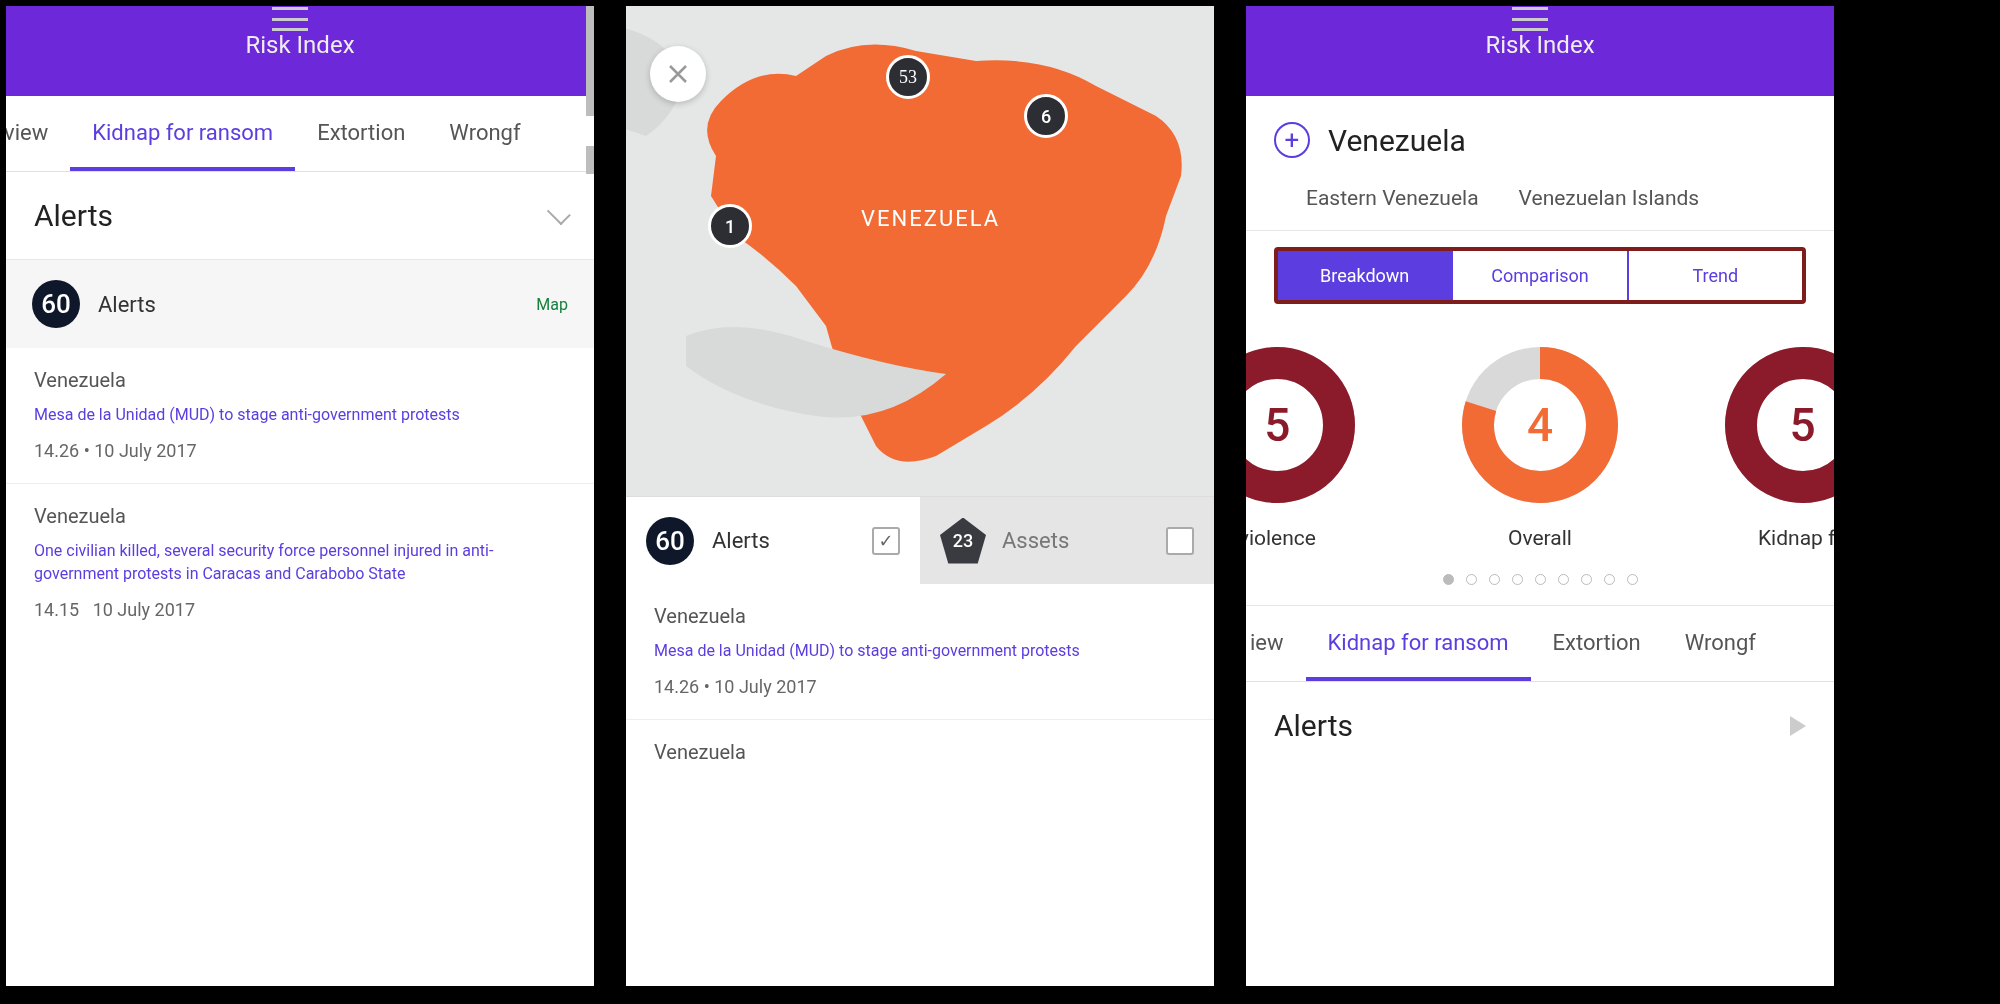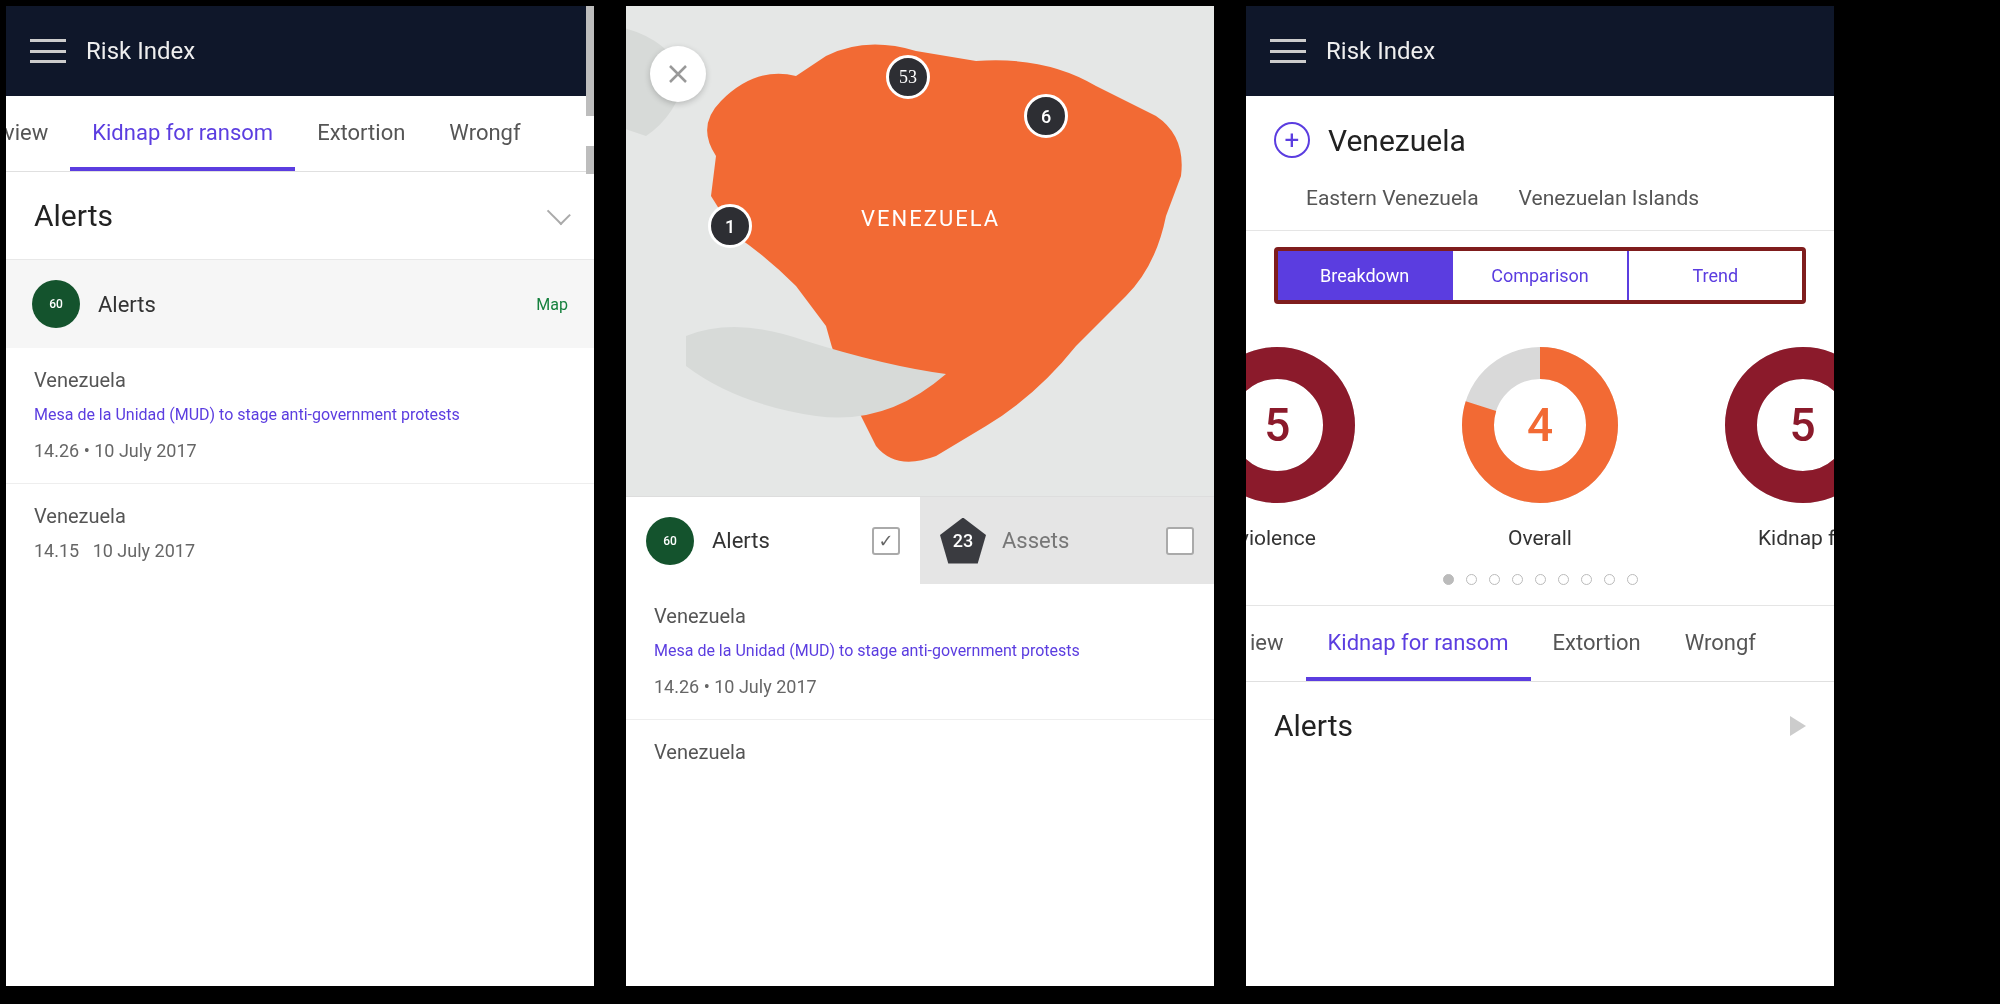"Risk Index" .header { background: #0f172a -> #6d28d9; flex-direction: none -> column }
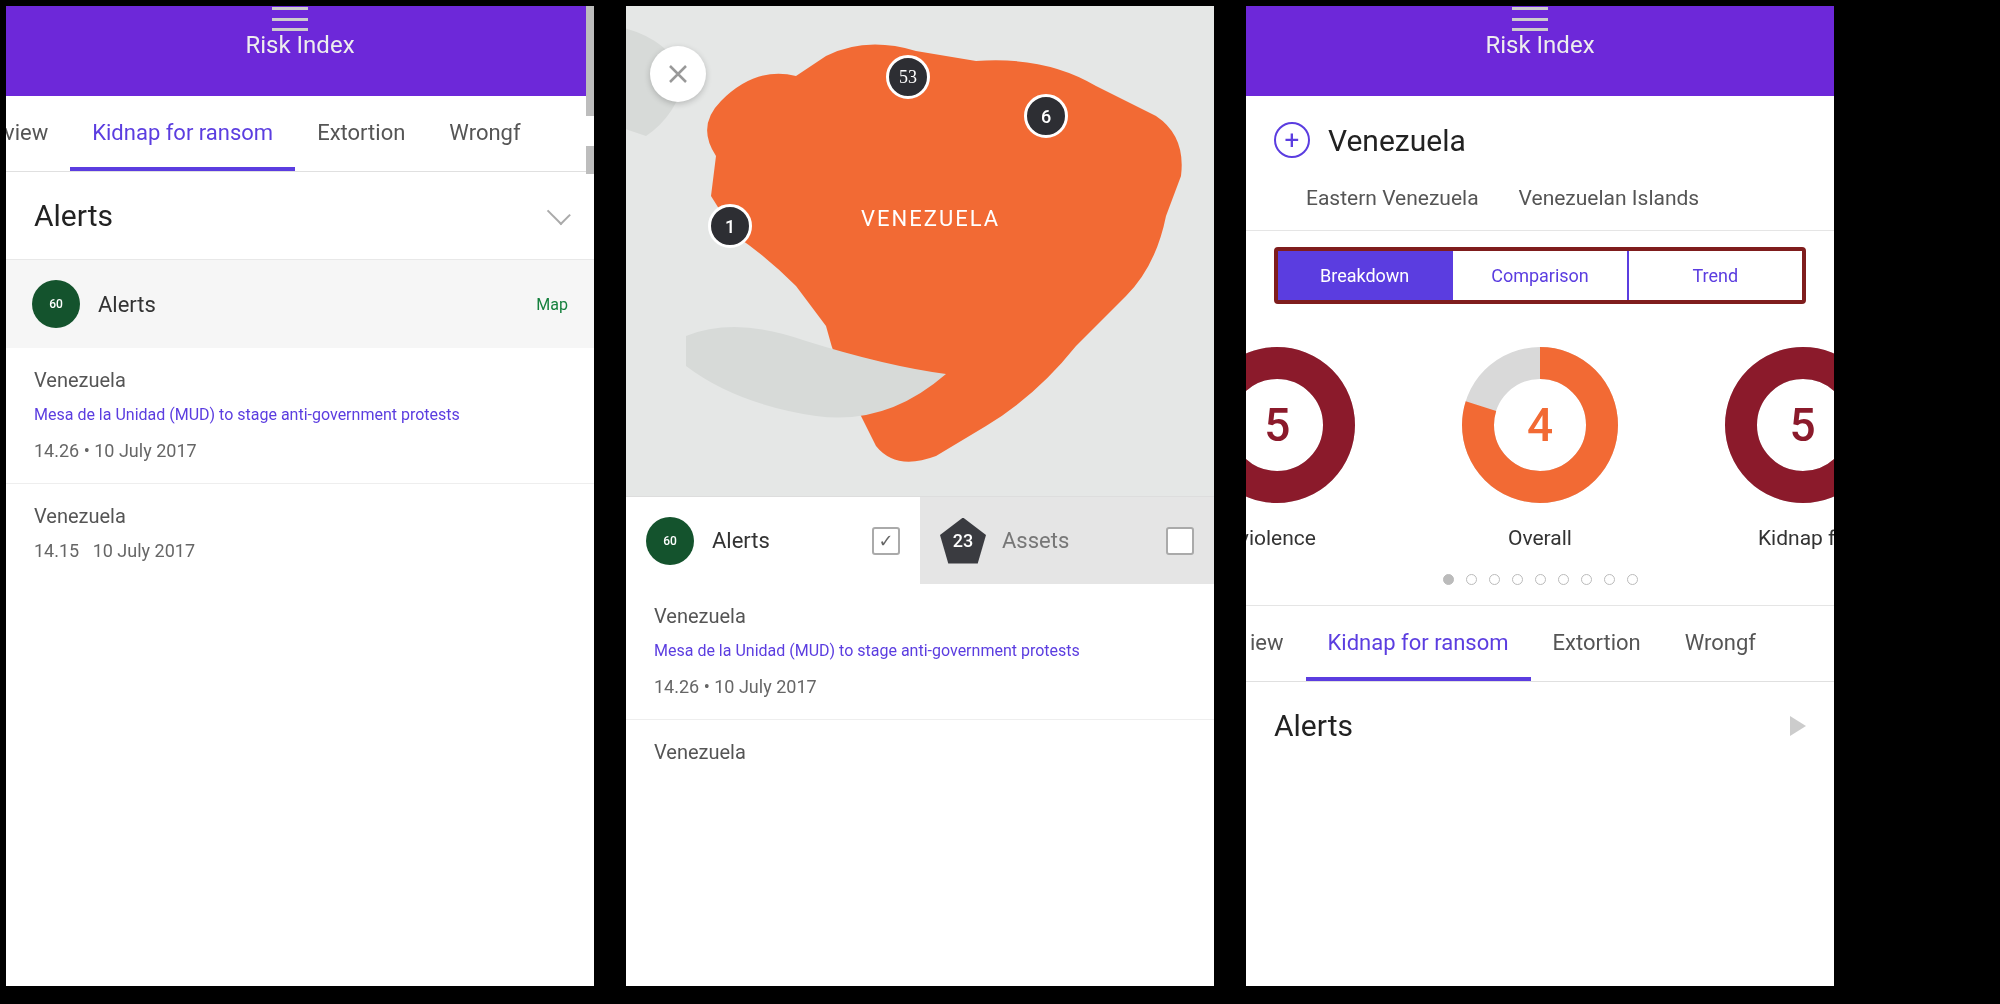"60" .count-circle { background: #14532d -> #0f172a; font-size: 12px -> 26px }
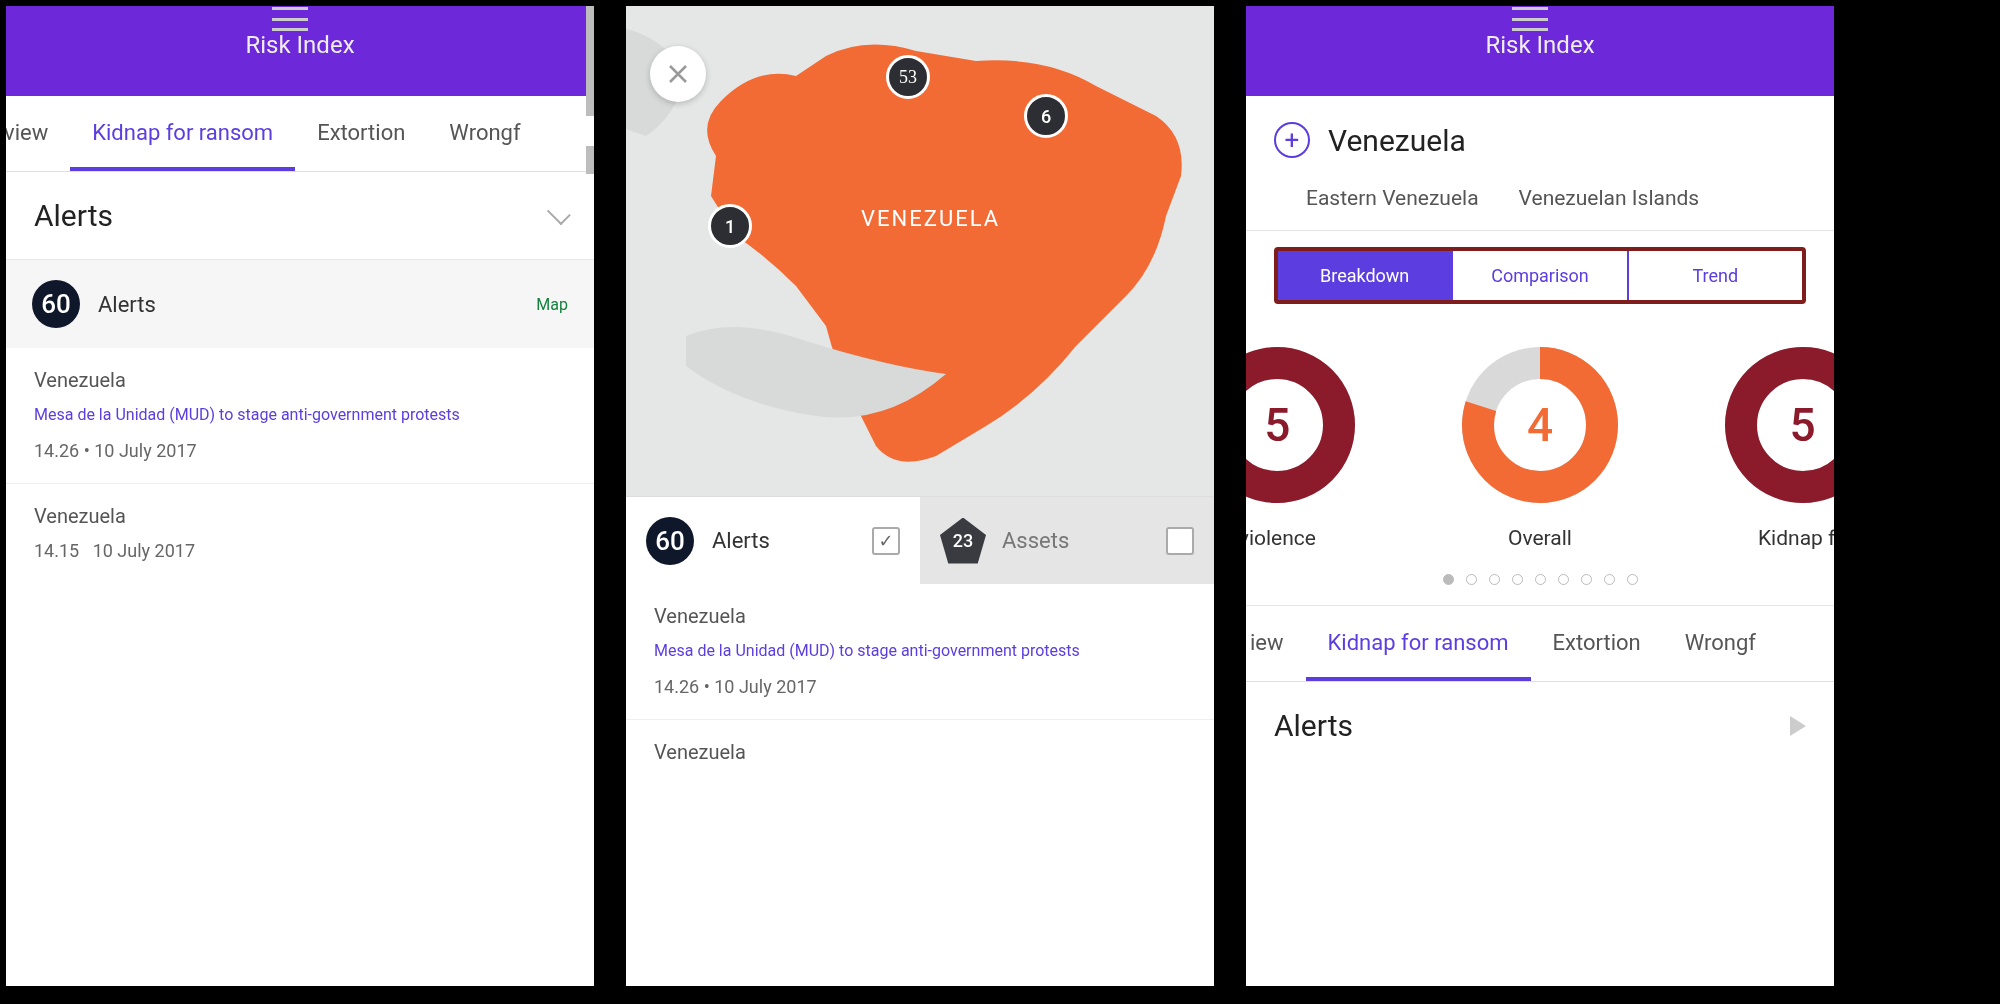"One civilian killed, several security" div.alert-title { html: none -> <div>One civilian killed, several security force personnel injured in anti-government protests in Caracas and Carabobo State</div> }
